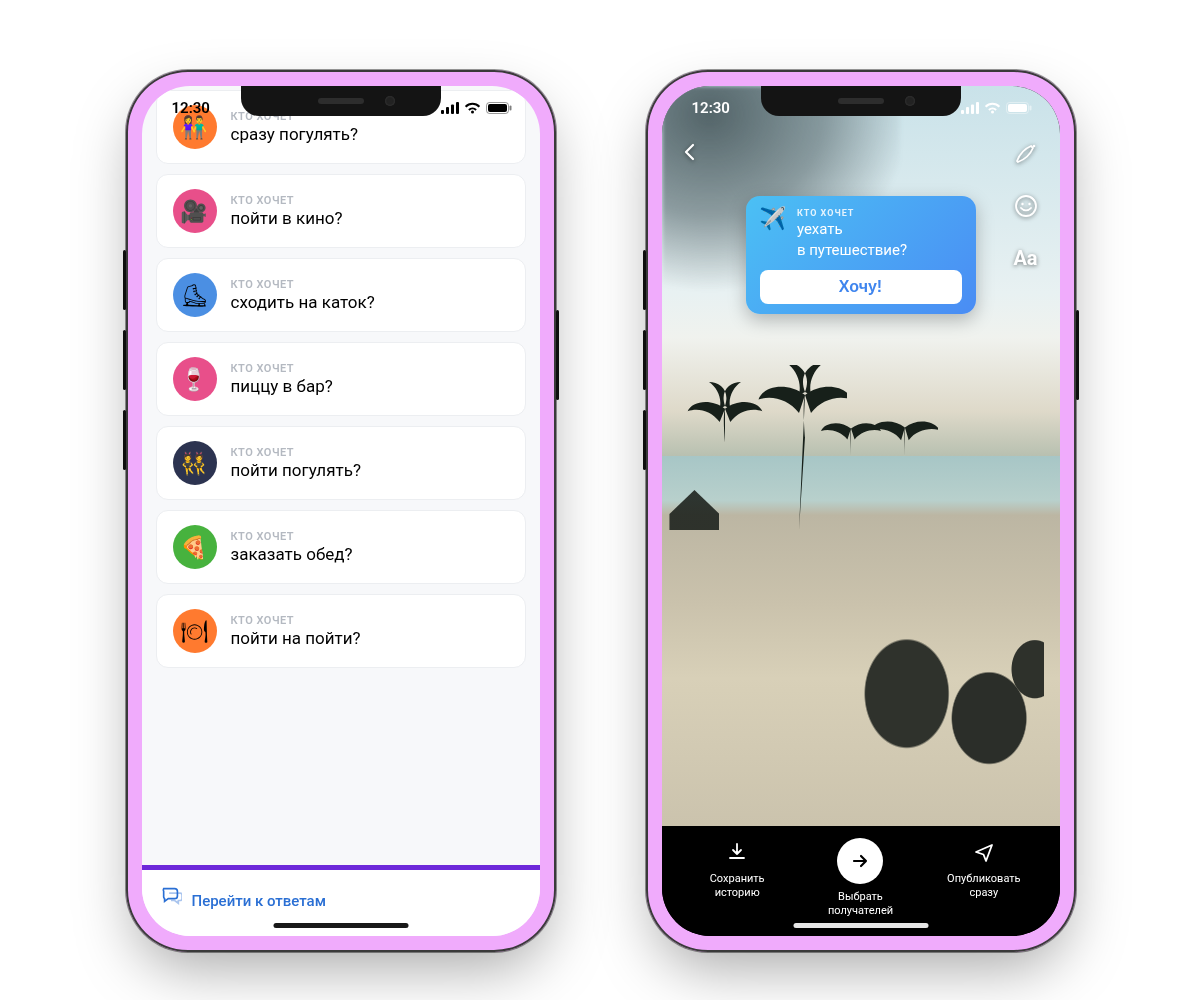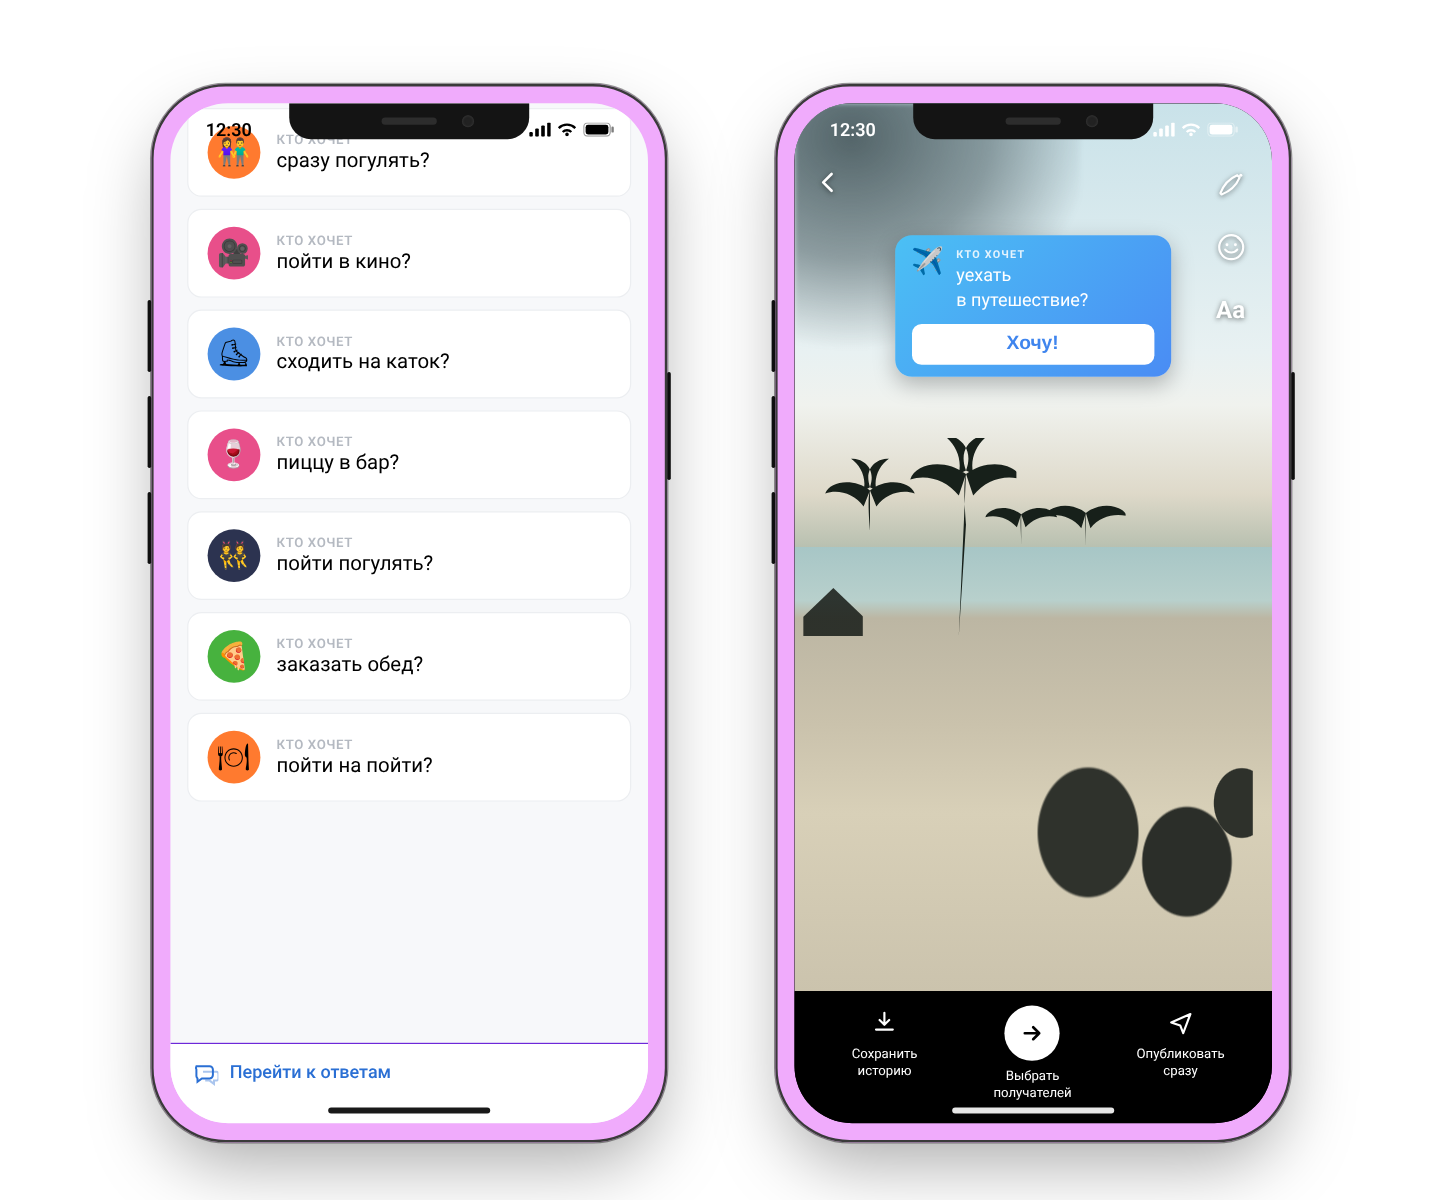"Перейти к ответам" .bottom-bar { align-items: flex-start -> flex-end; border-top: 1px solid #6d28d9 -> 5px solid #6d28d9 }
